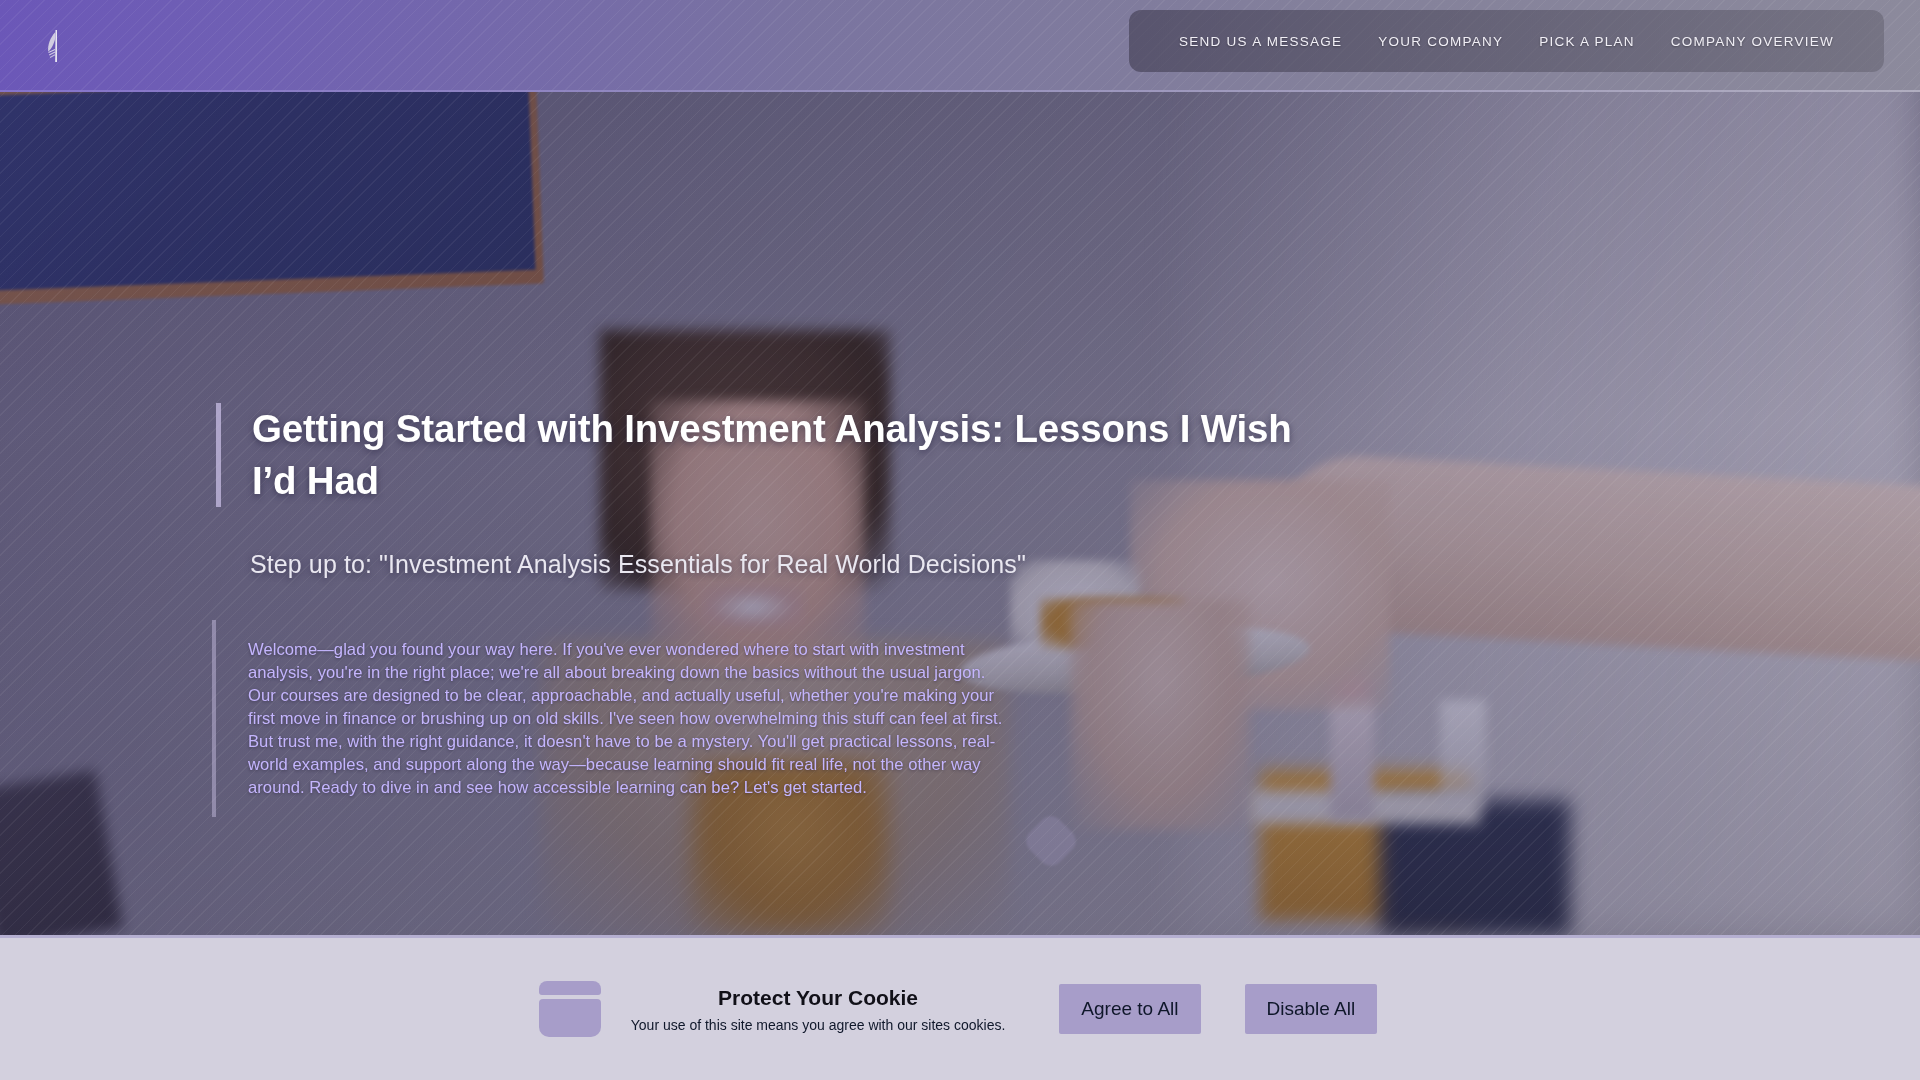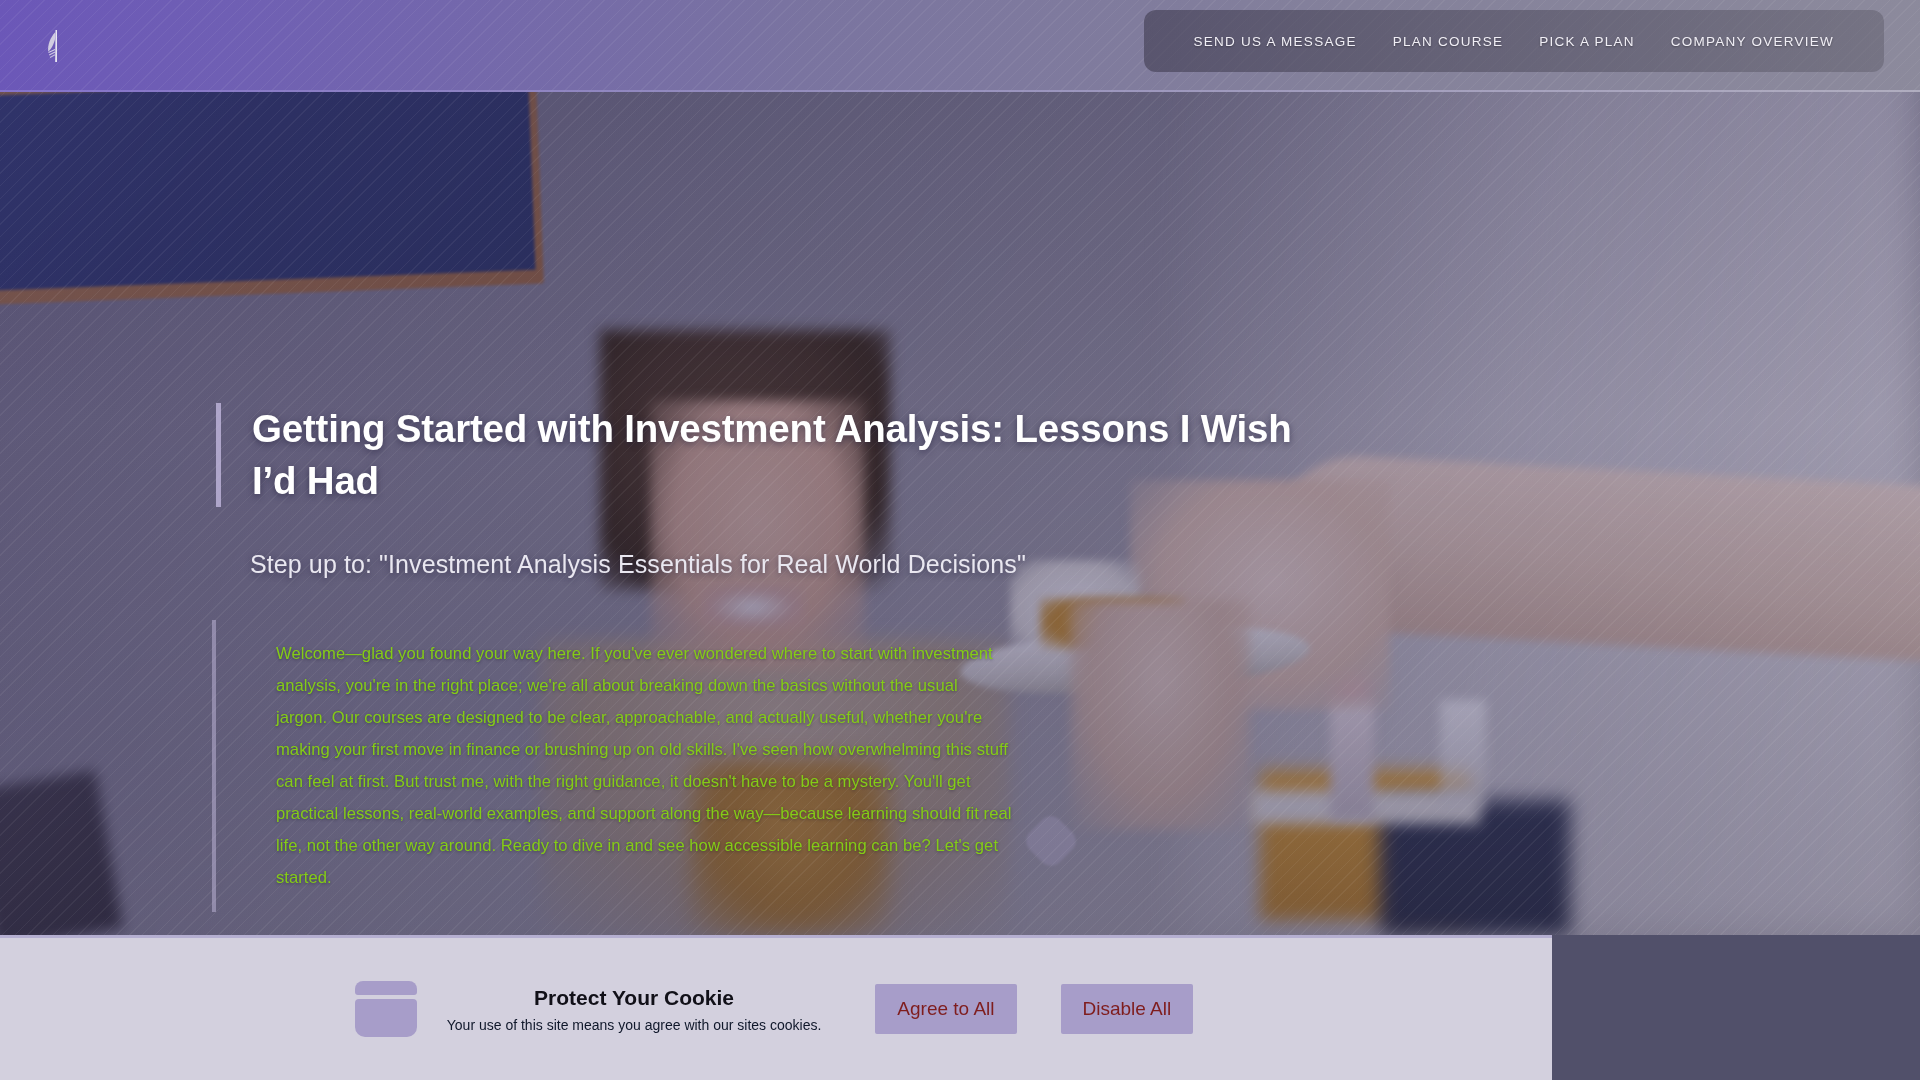"PLAN COURSE" a.nav-link { text: PLAN COURSE -> YOUR COMPANY }
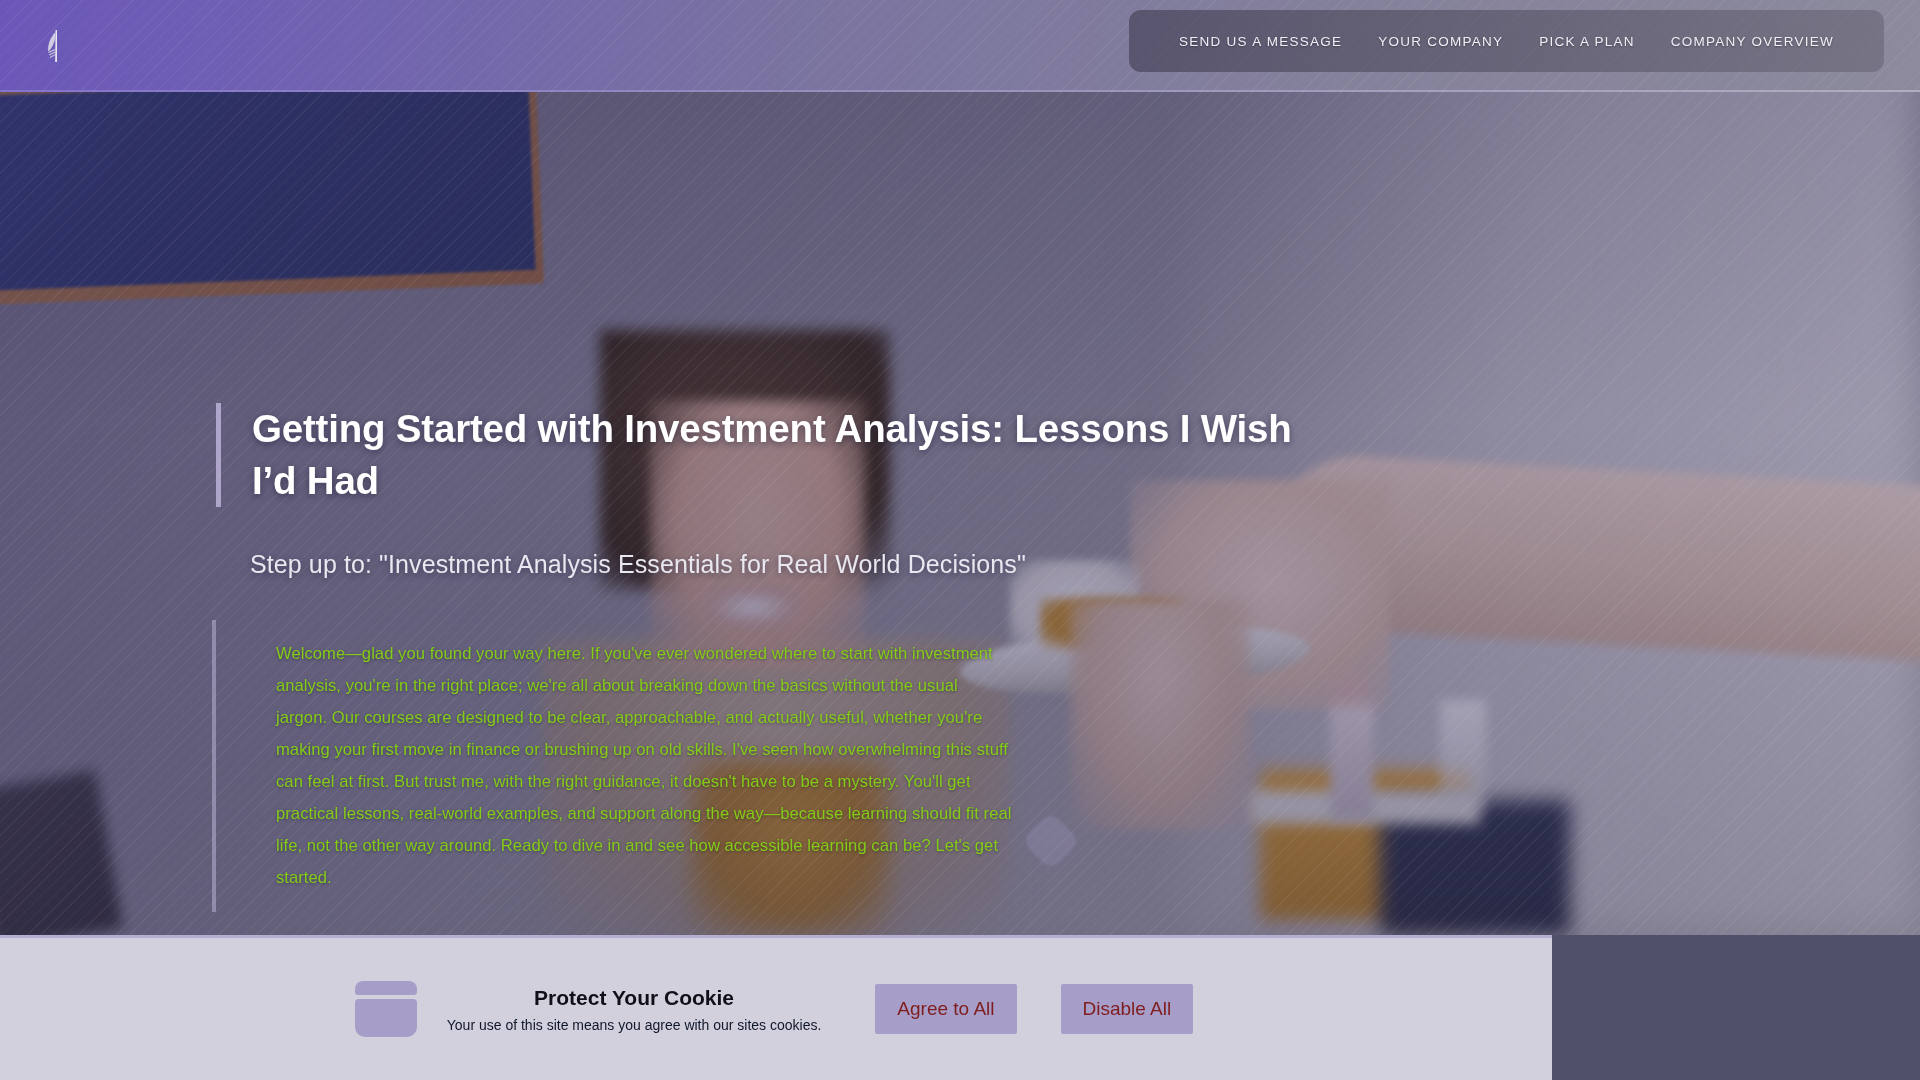"Welcome—glad you found your way" #hero-body { color: #84cc16 -> #c4b5fd; line-height: 32px -> 23px; margin-left: 28px -> none }
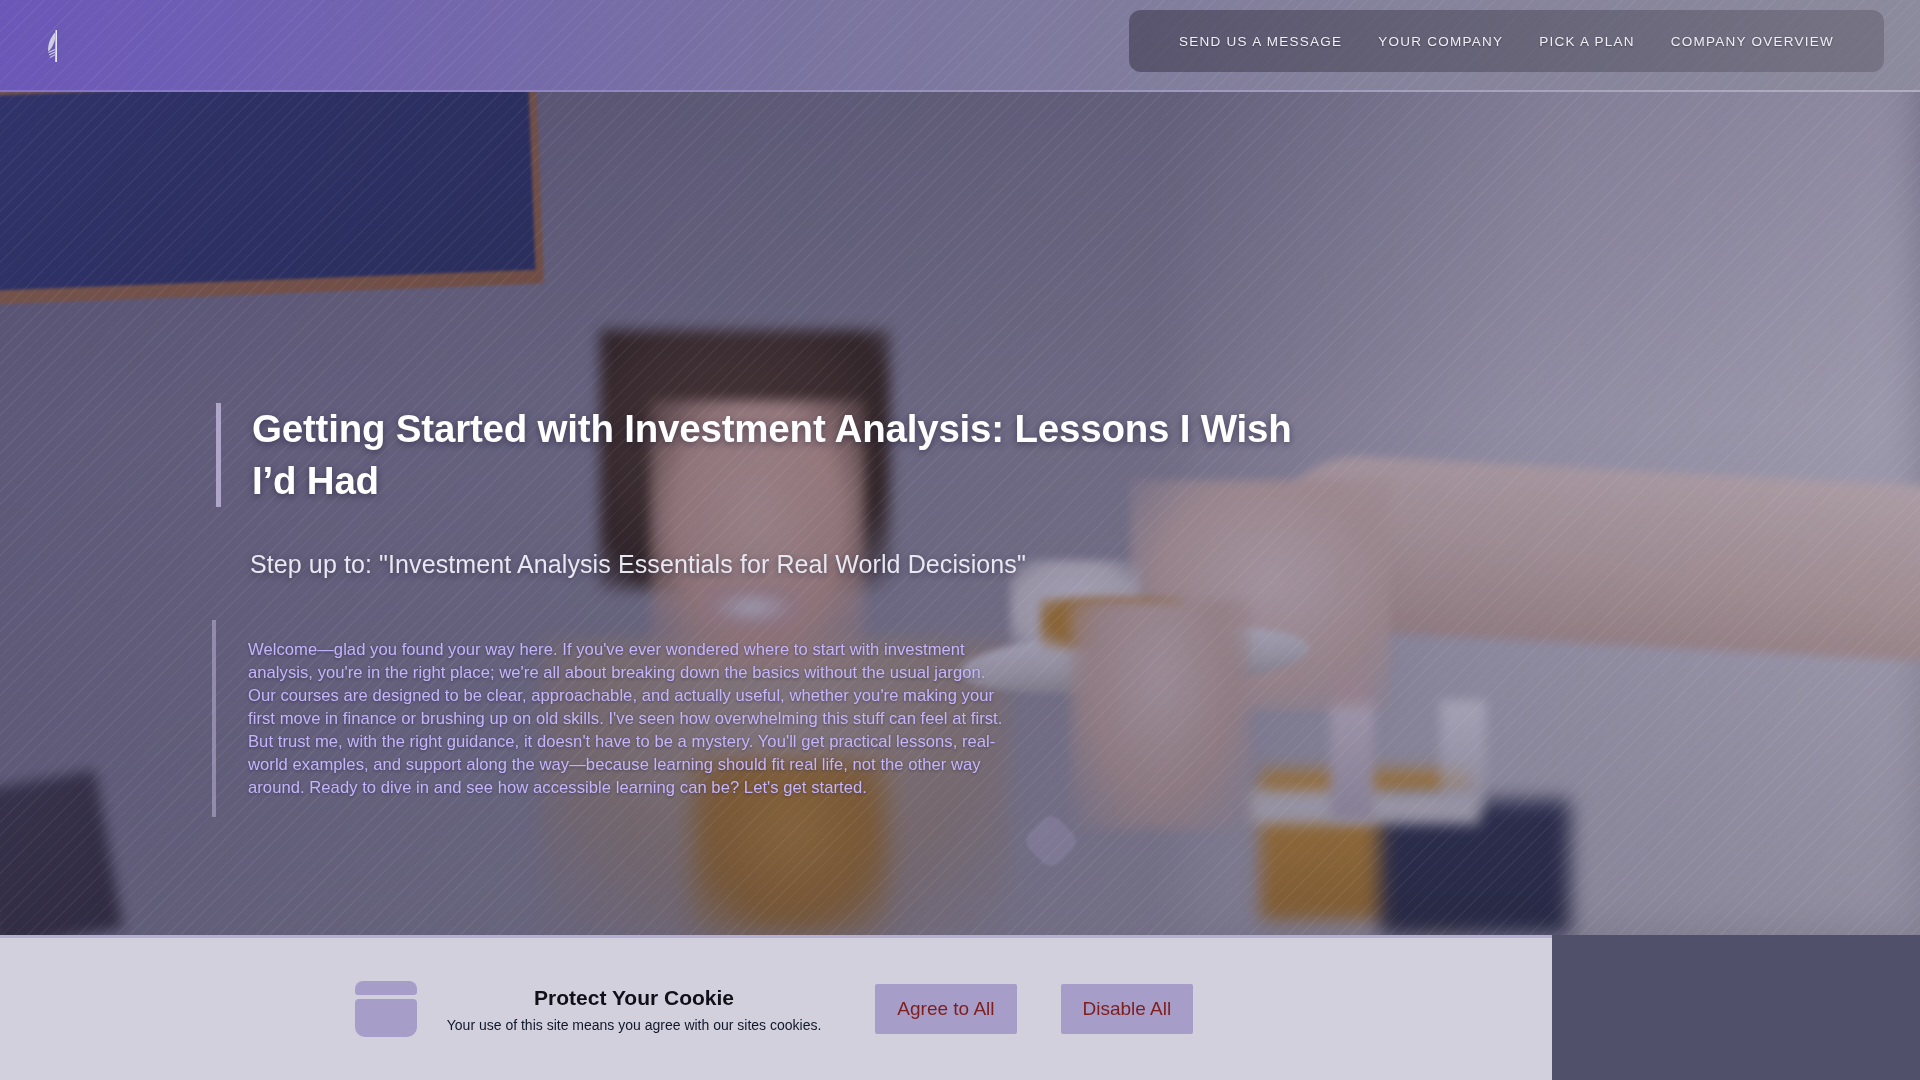"Protect Your Cookie" #cookie-bar { width: 1552px -> 1920px }
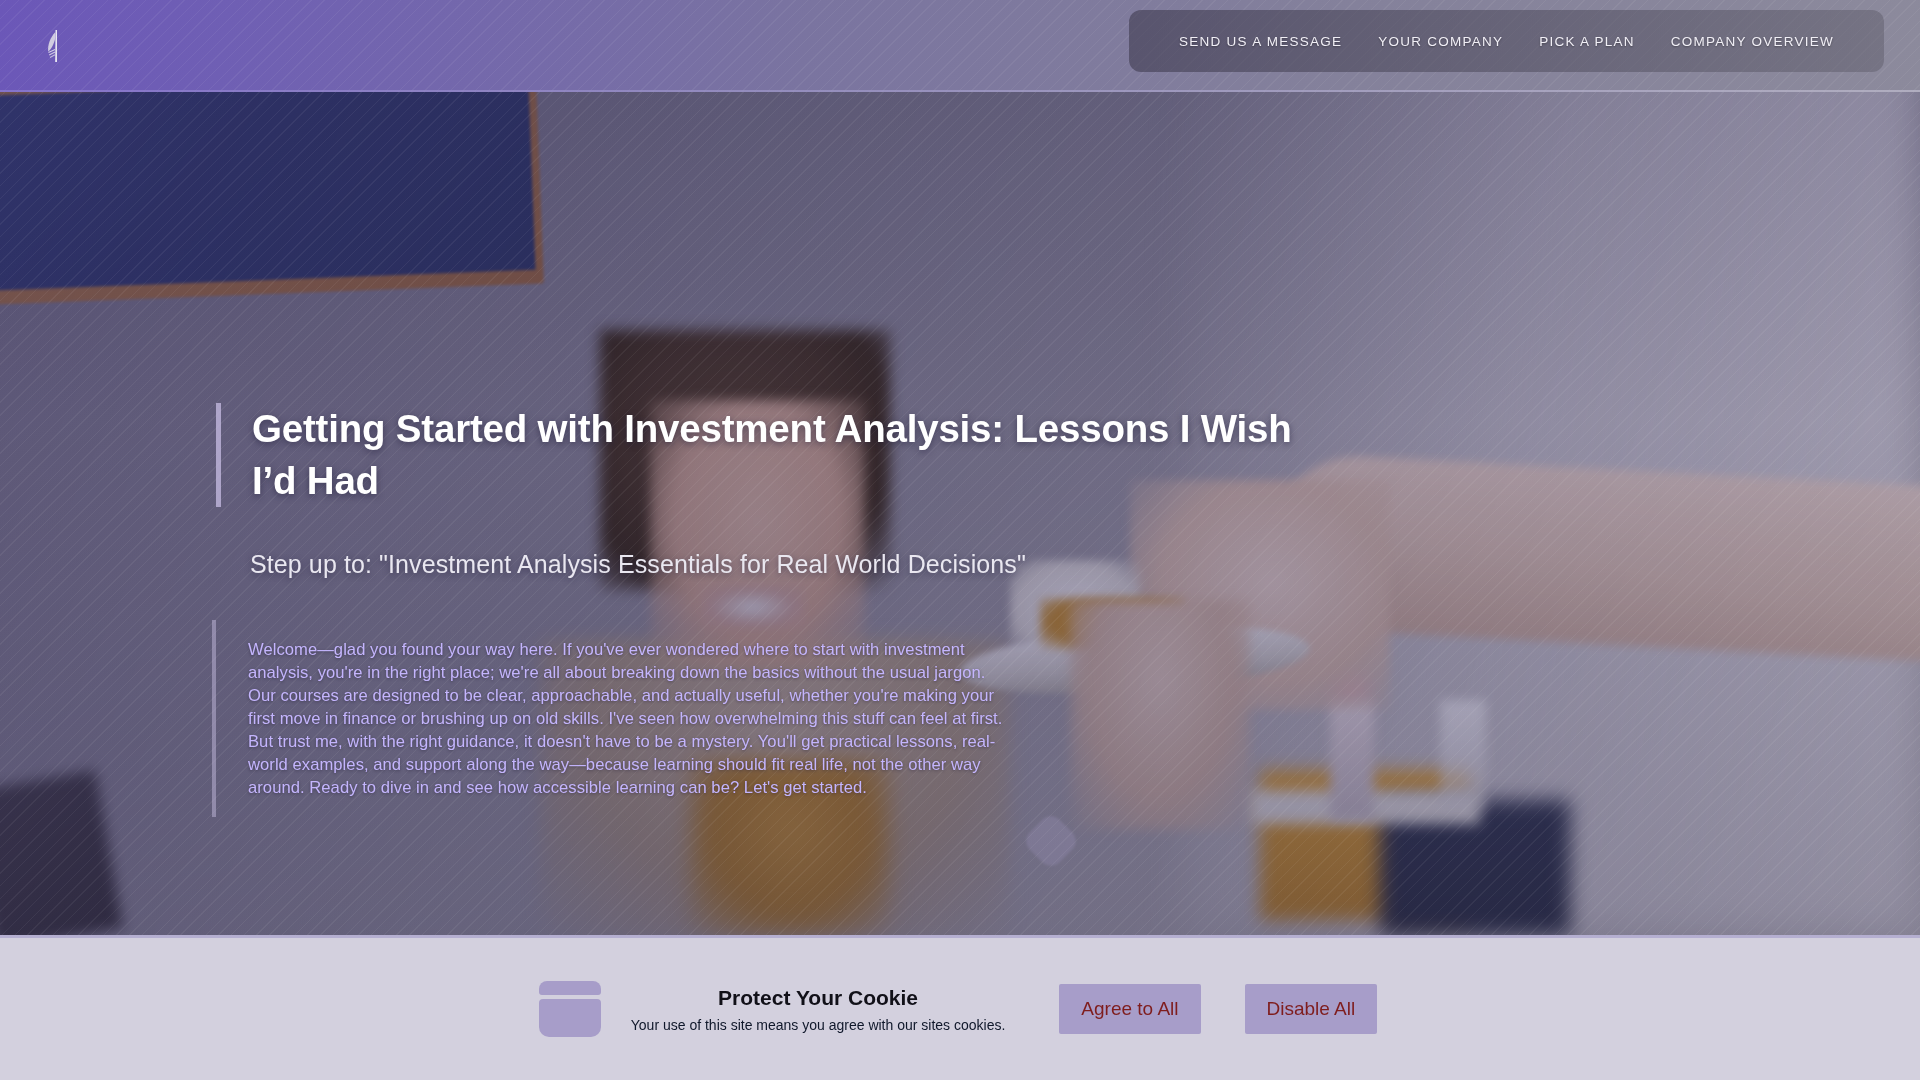"Agree to All" .cookie-btn { color: #7f1d1d -> #0f172a }
